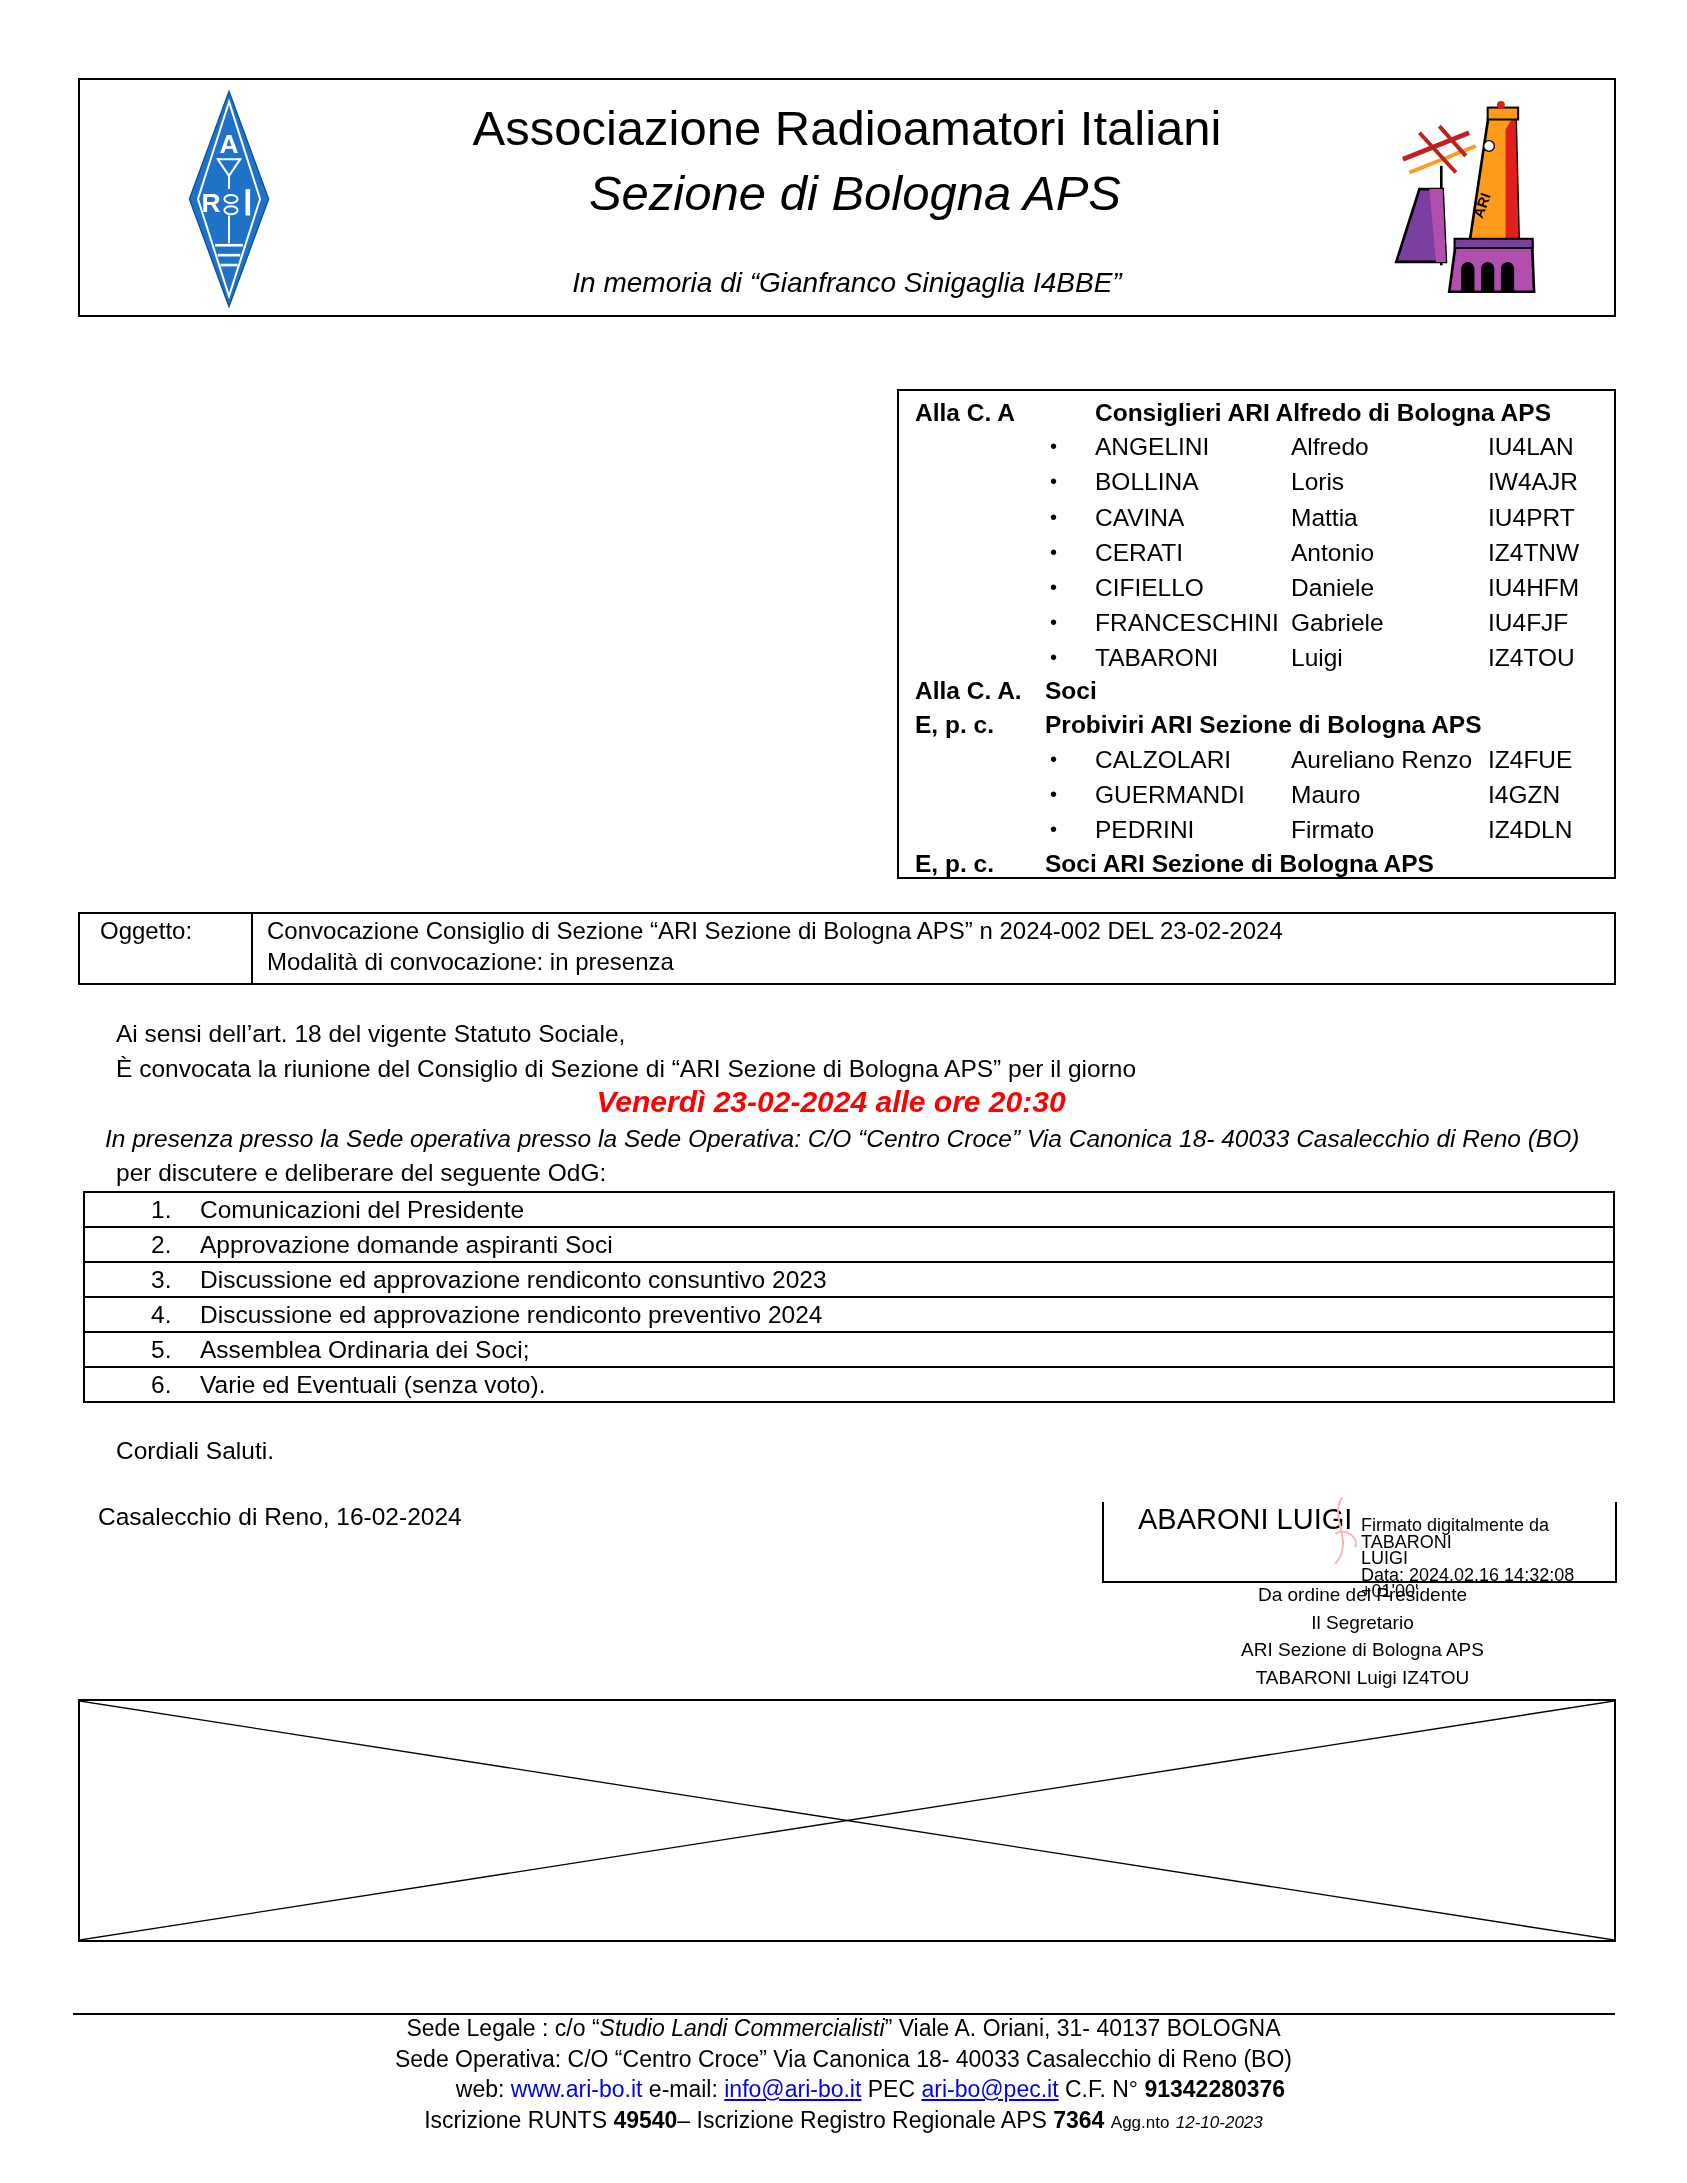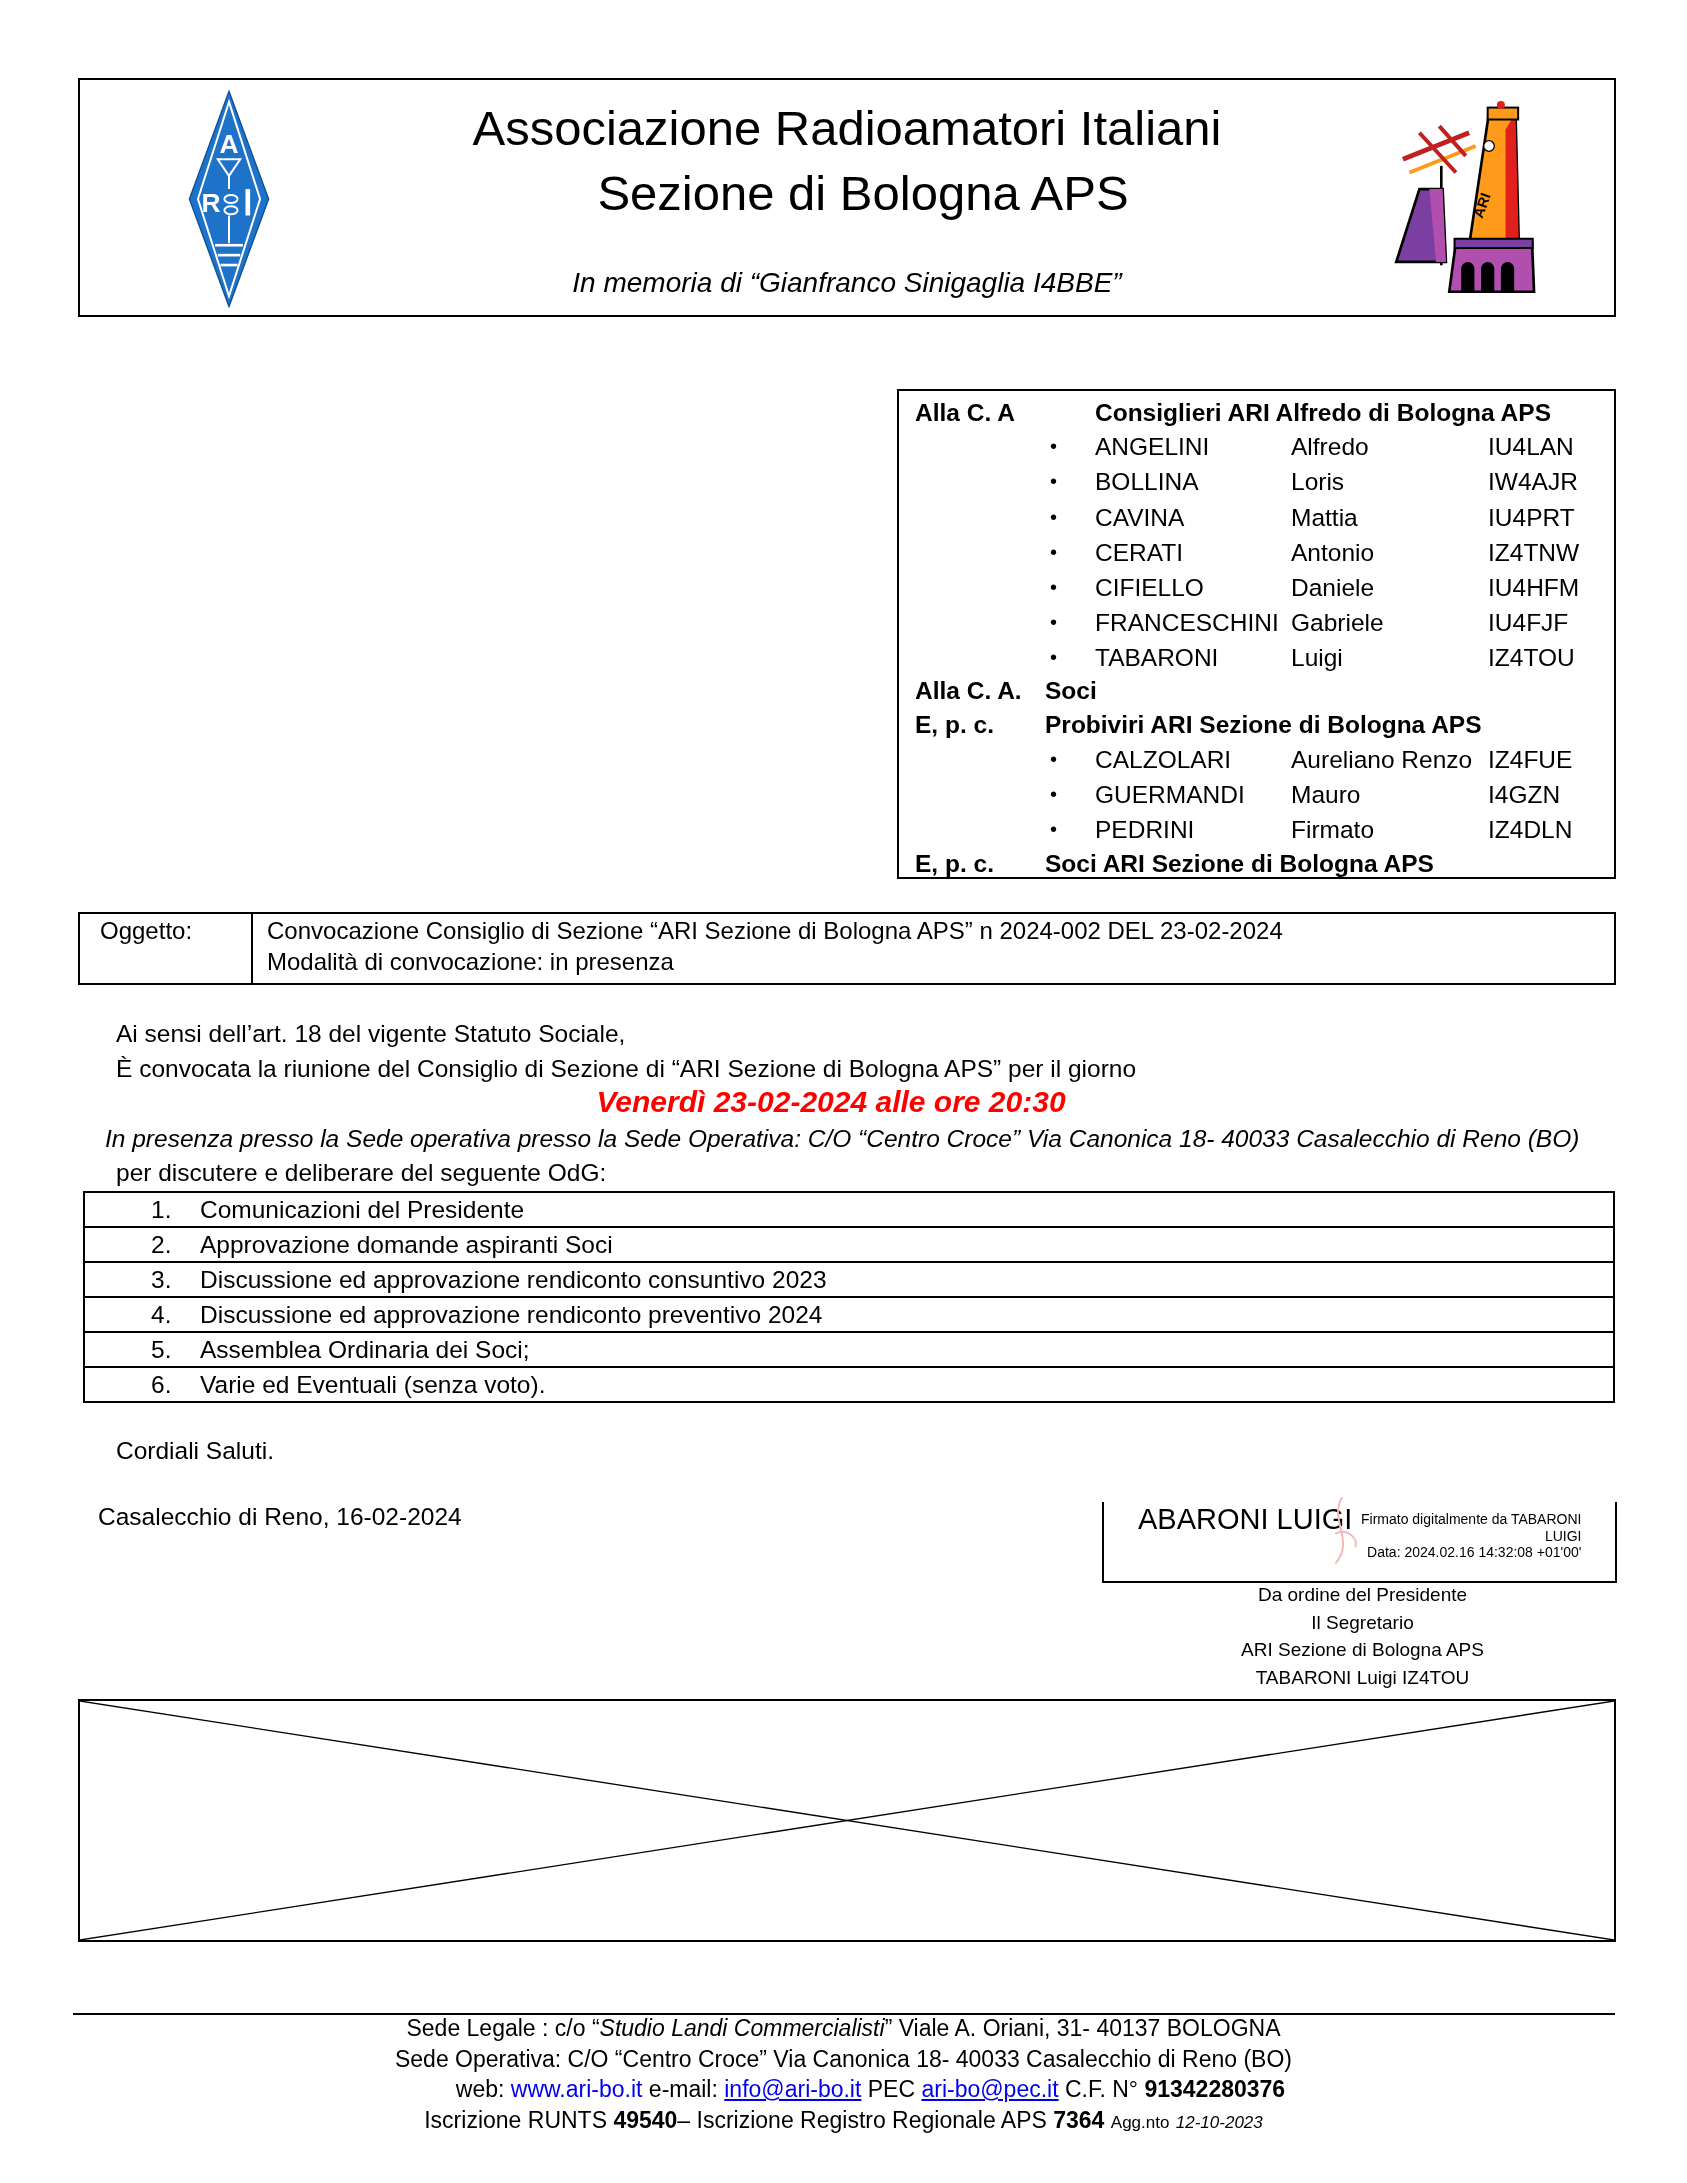"Sezione di Bologna APS" #title2 { font-style: none -> italic; left: 16px -> 8px }
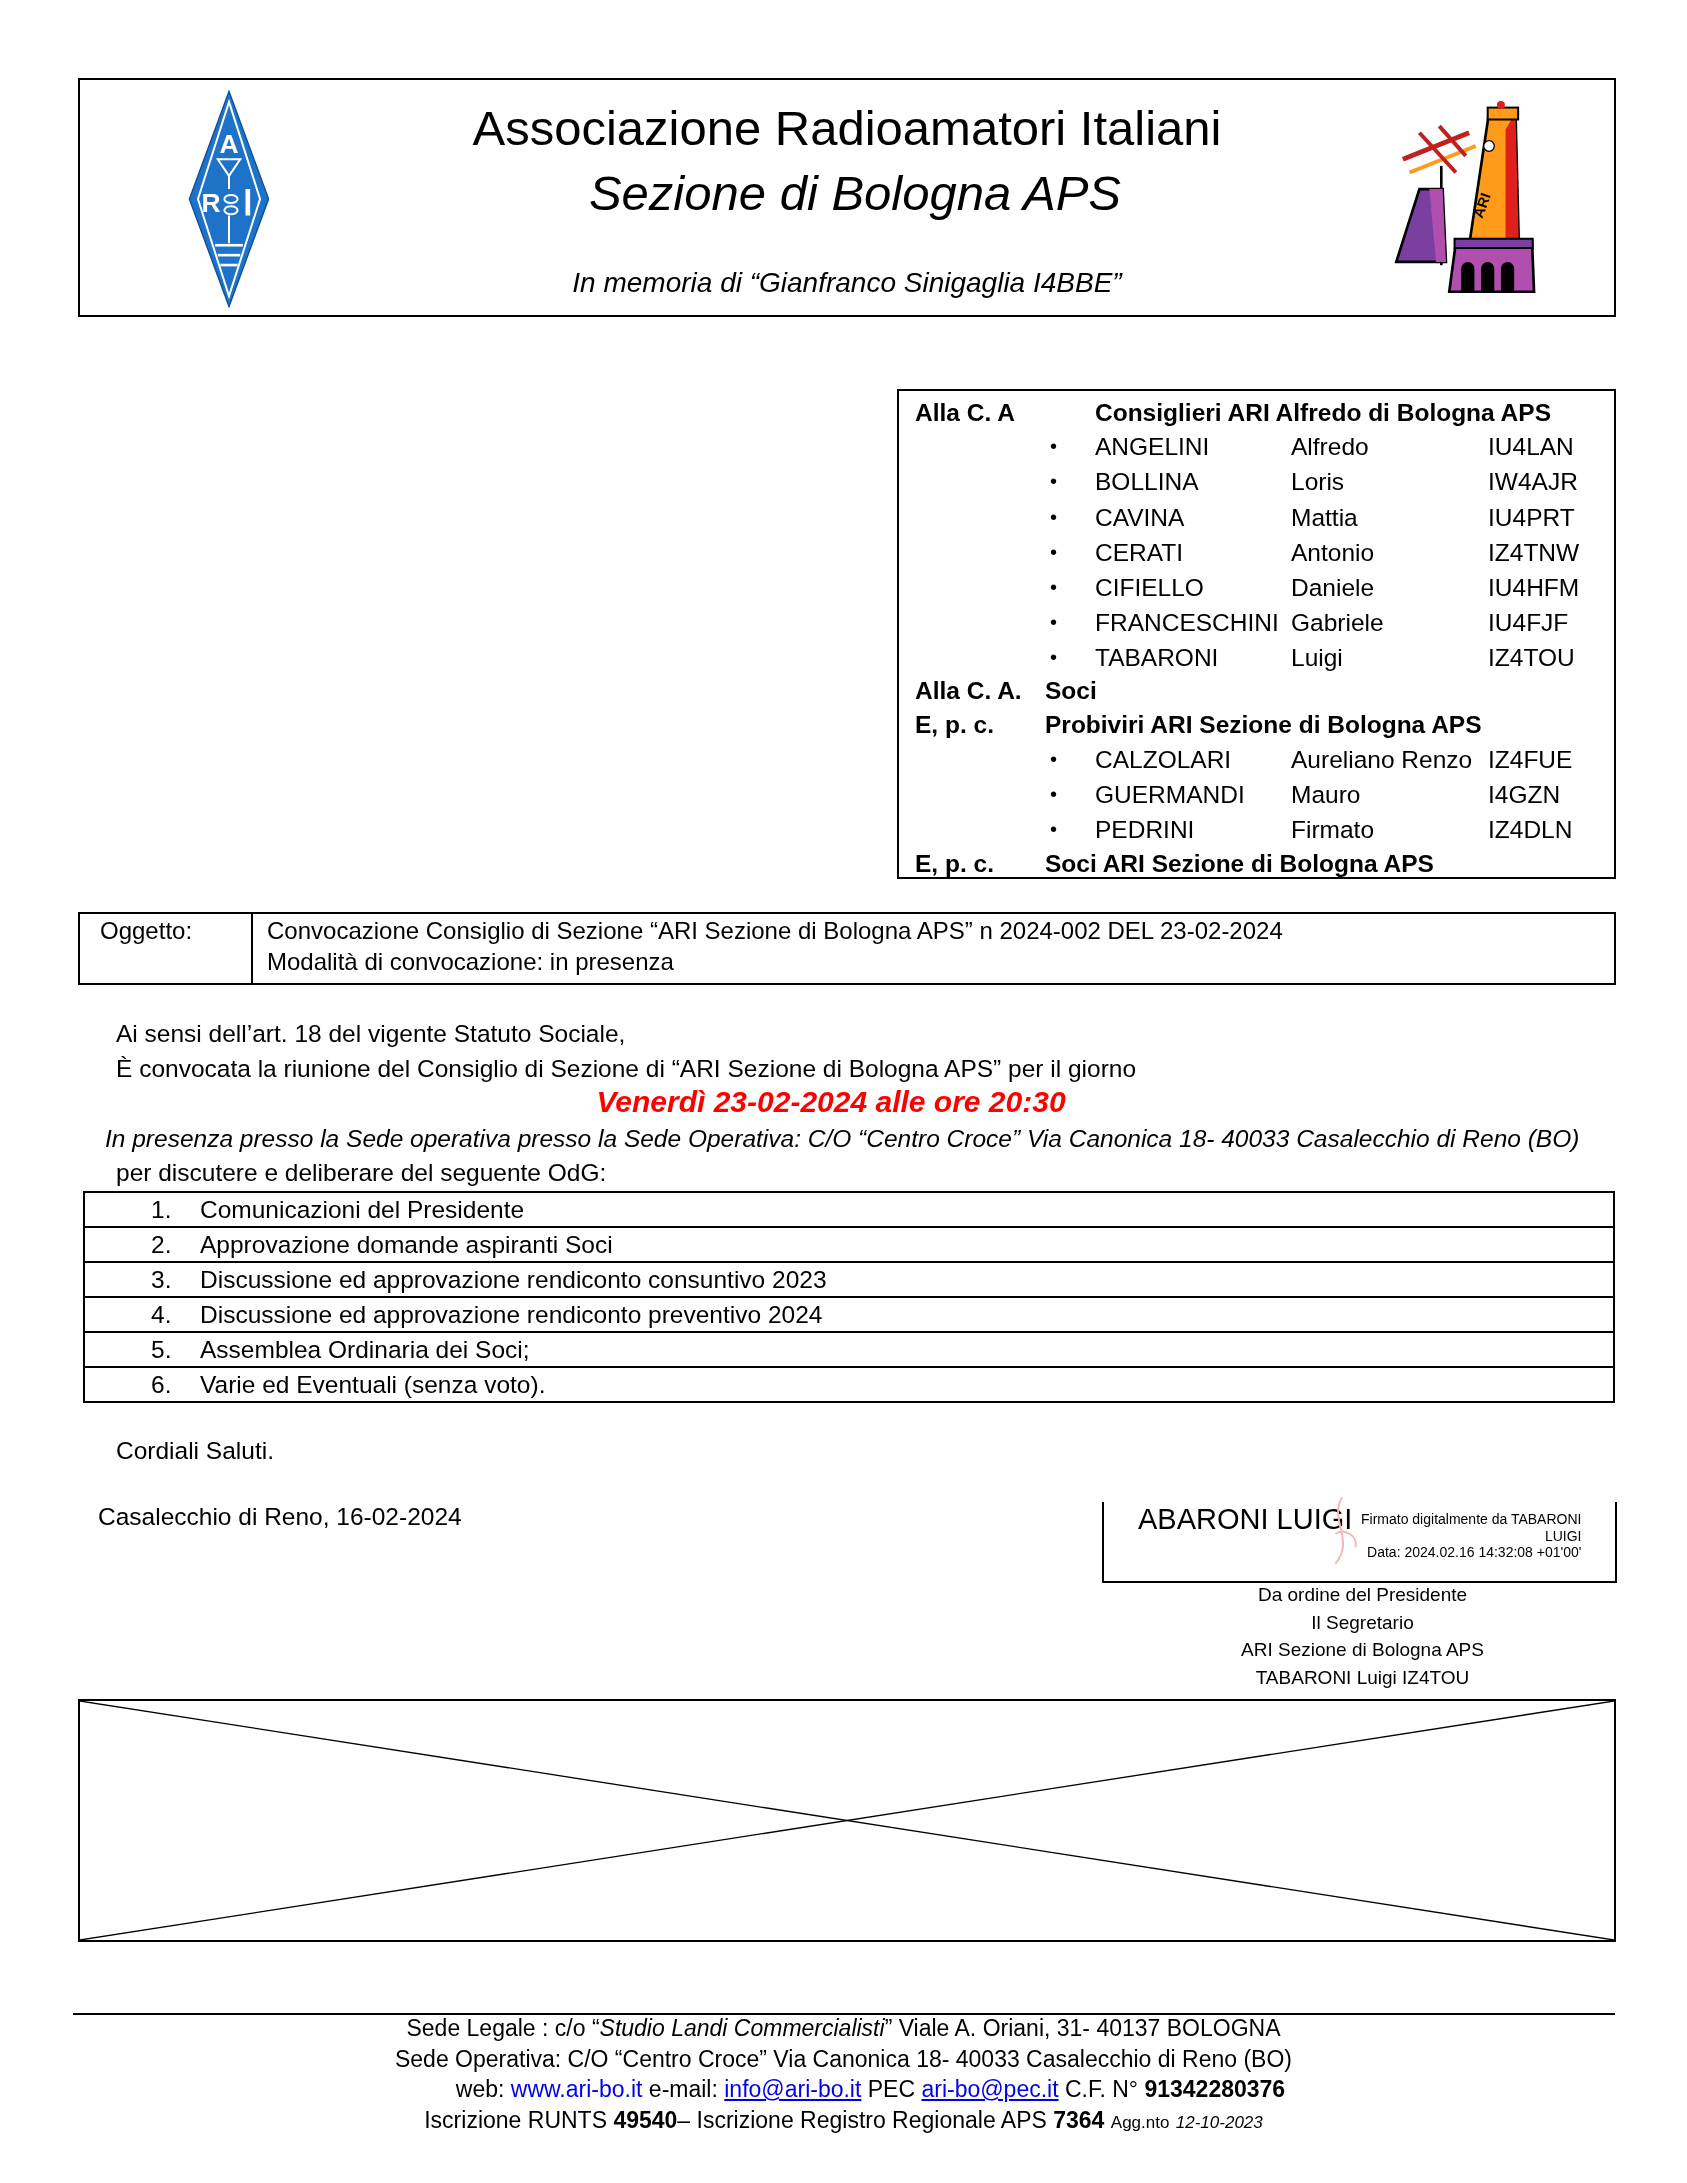"Firmato digitalmente da TABARONI" #sig-detail { font-size: 14px -> 18px; text-align: right -> none; top: 9px -> 15px }
